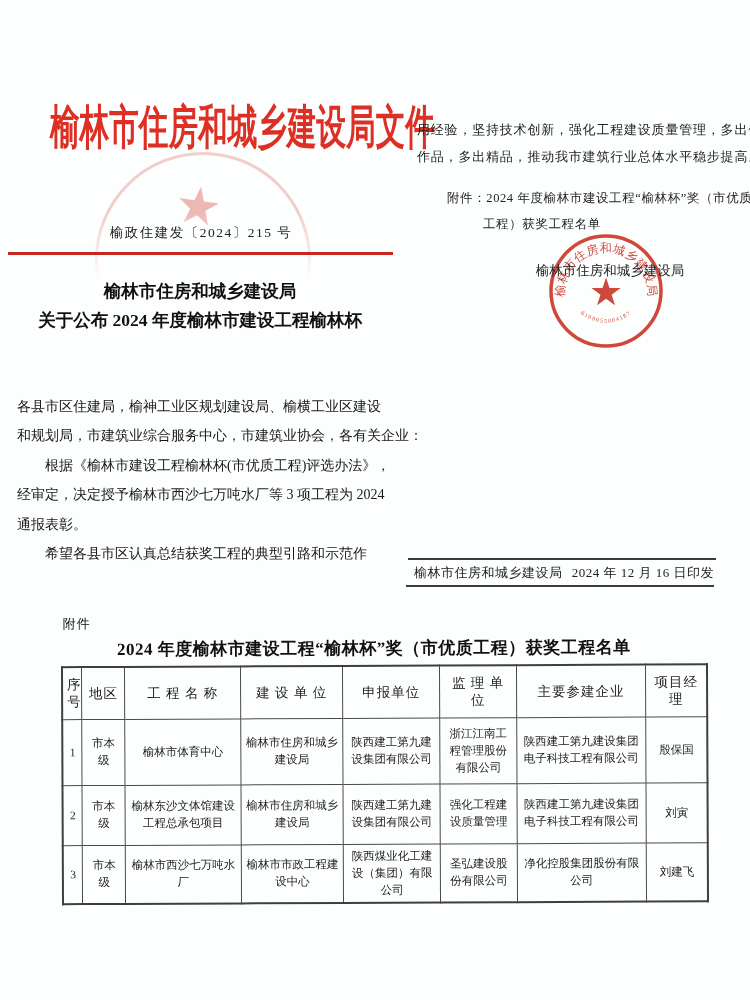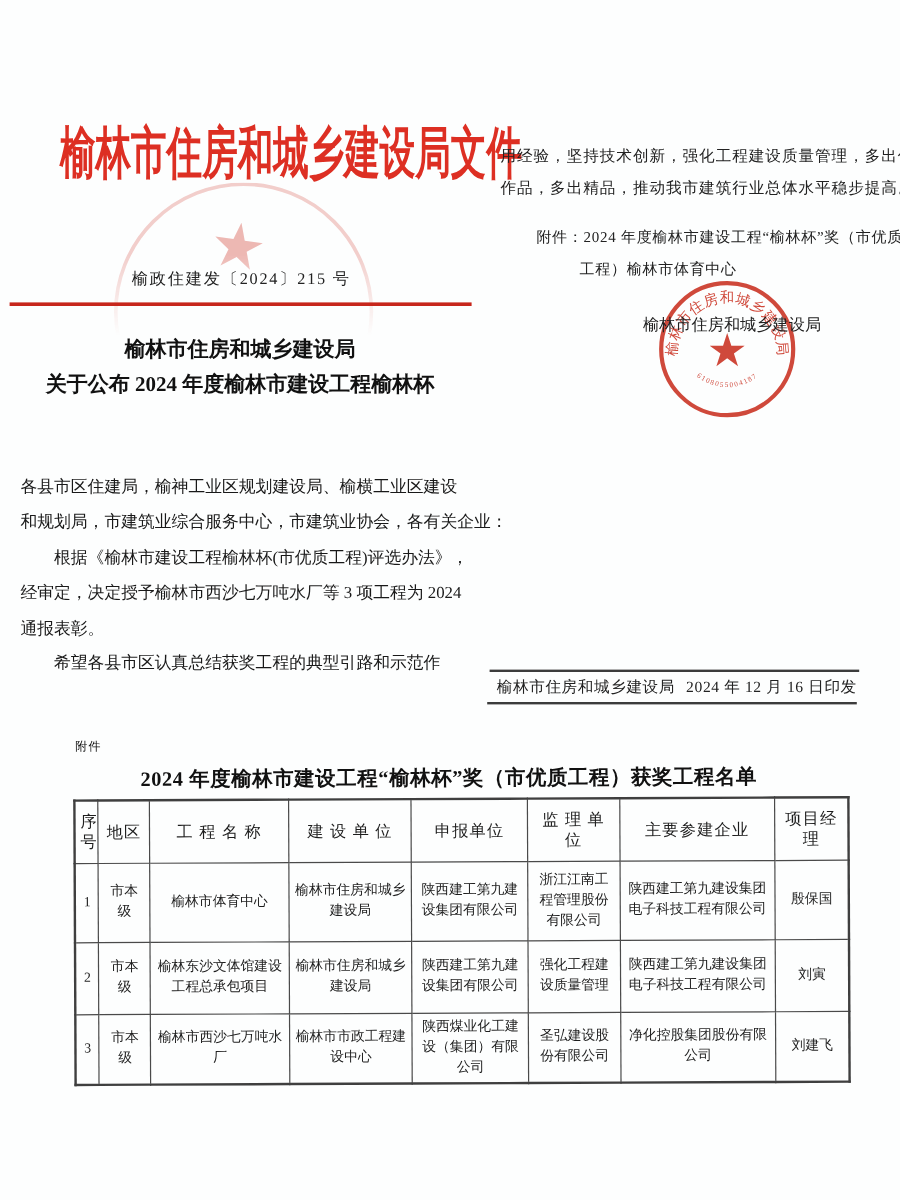"工程）榆林市体育中心" div.hang { text: 榆林市体育中心 -> 获奖工程名单 }
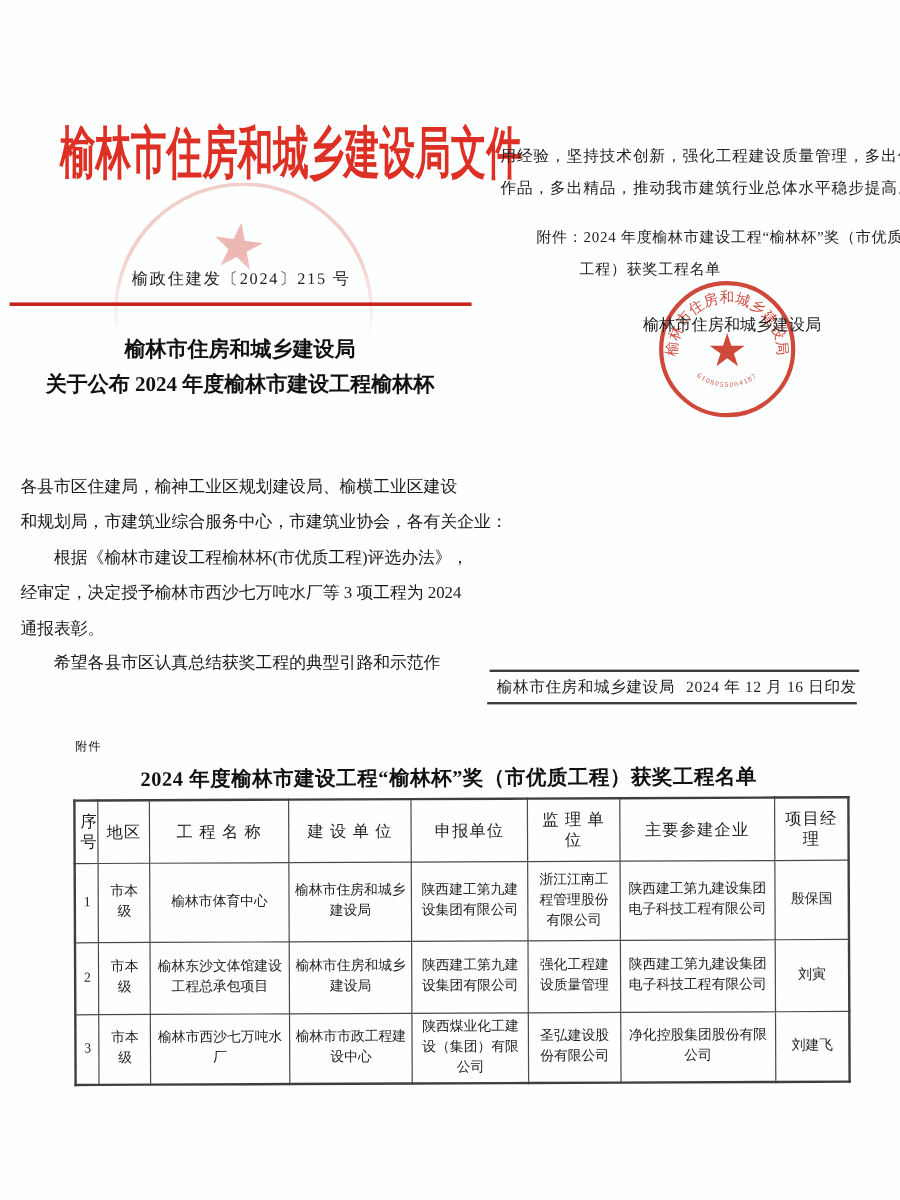"附件" .attach-label { font-size: 10px -> 13px }
